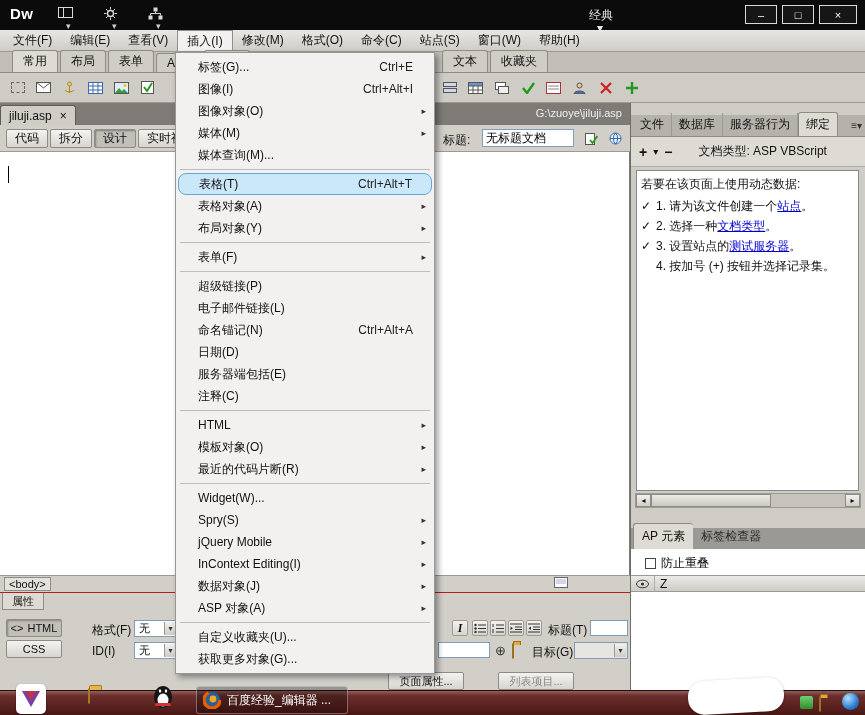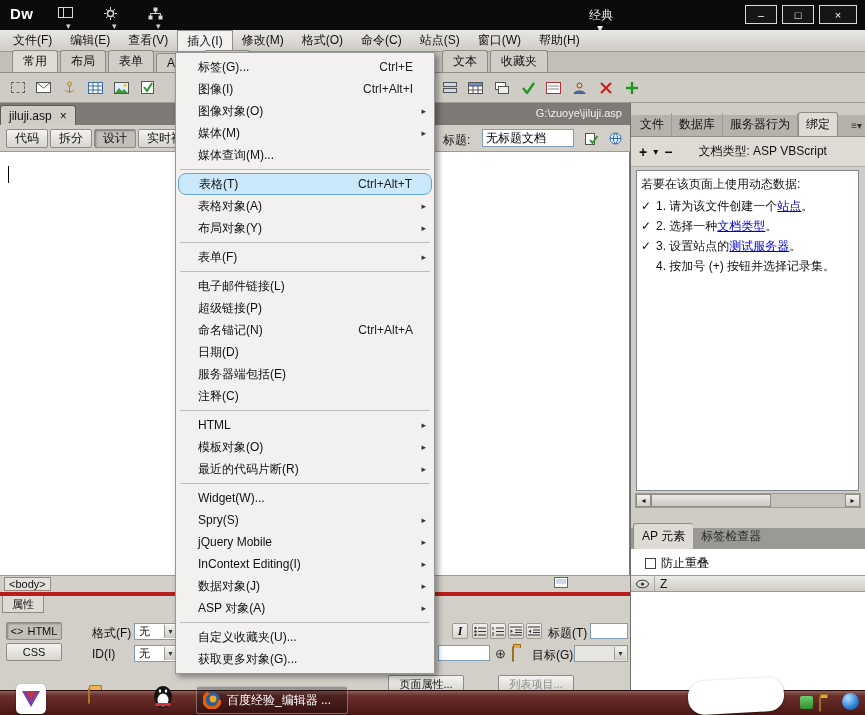"电子邮件链接(L)" div.mi { order: before "超级链接(P)" -> after "超级链接(P)" }
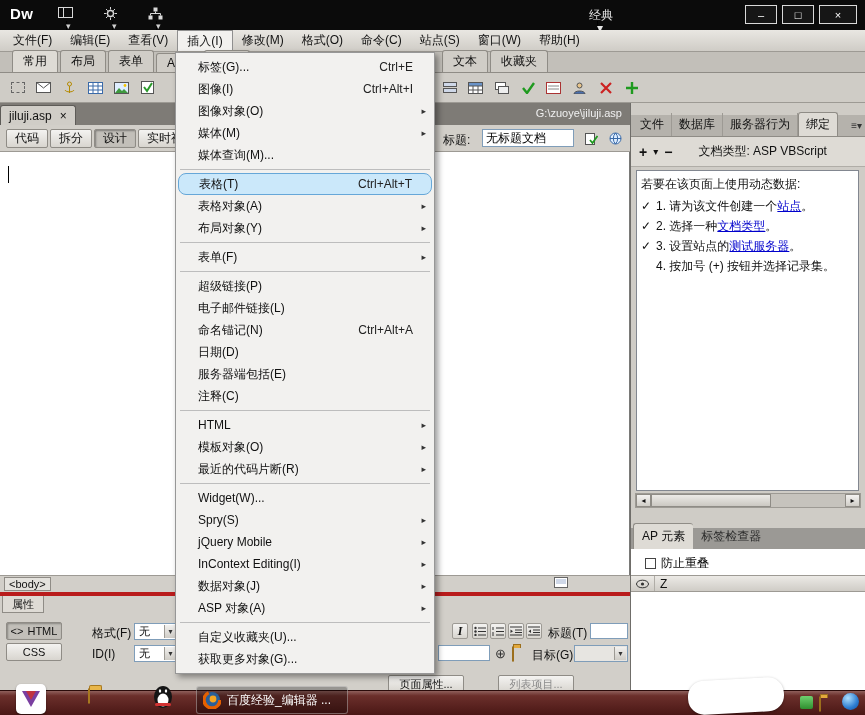"属性" .props { border-top: 4px solid #b91c1c -> 1px solid #b91c1c }
